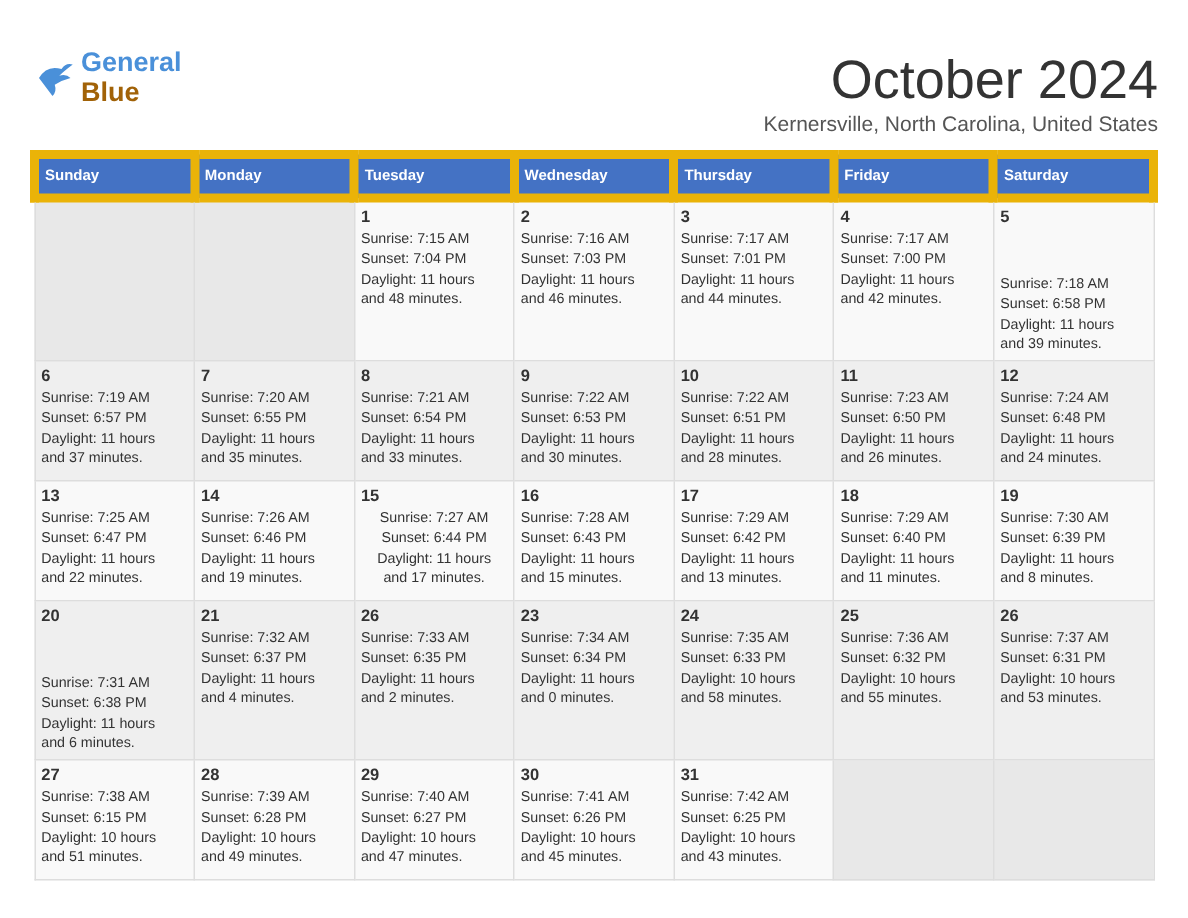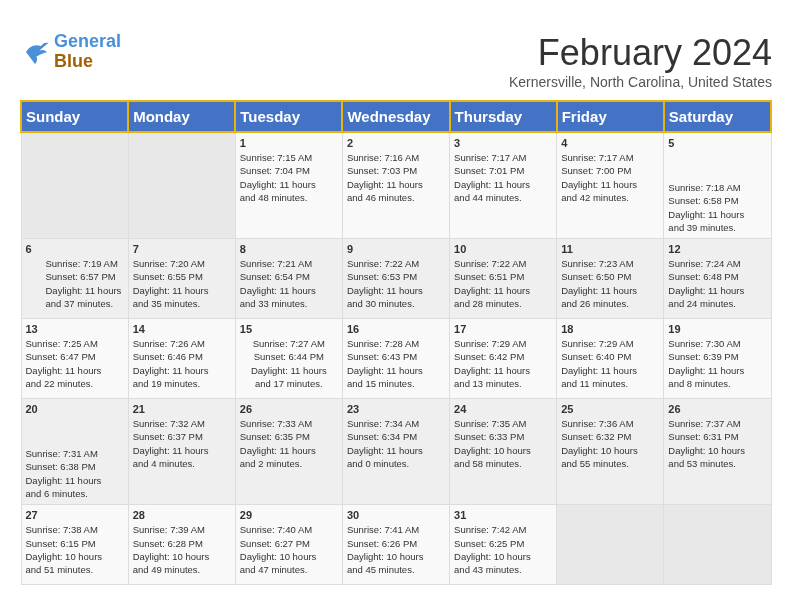"February 2024" div.month-title { text: February -> October }
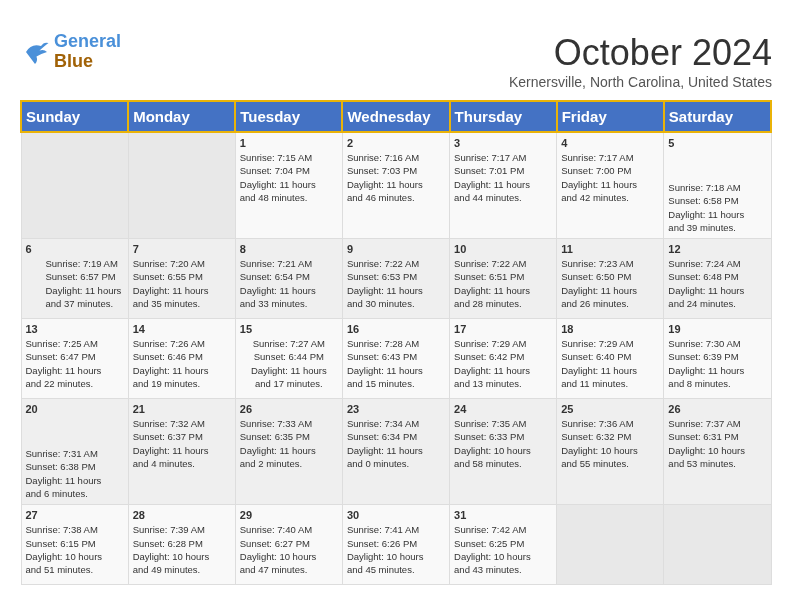"Sunday" thead tr th { border: 2px solid #eab308 -> 6px solid #eab308; font-size: 15px -> 10px }
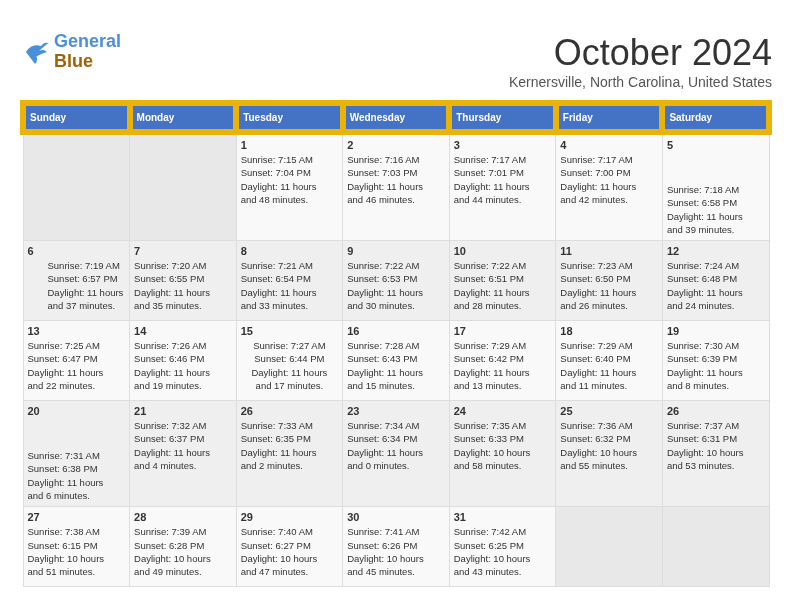"Sunrise: 7:19 AM" div.cell-info { margin-left: 20px -> none }
